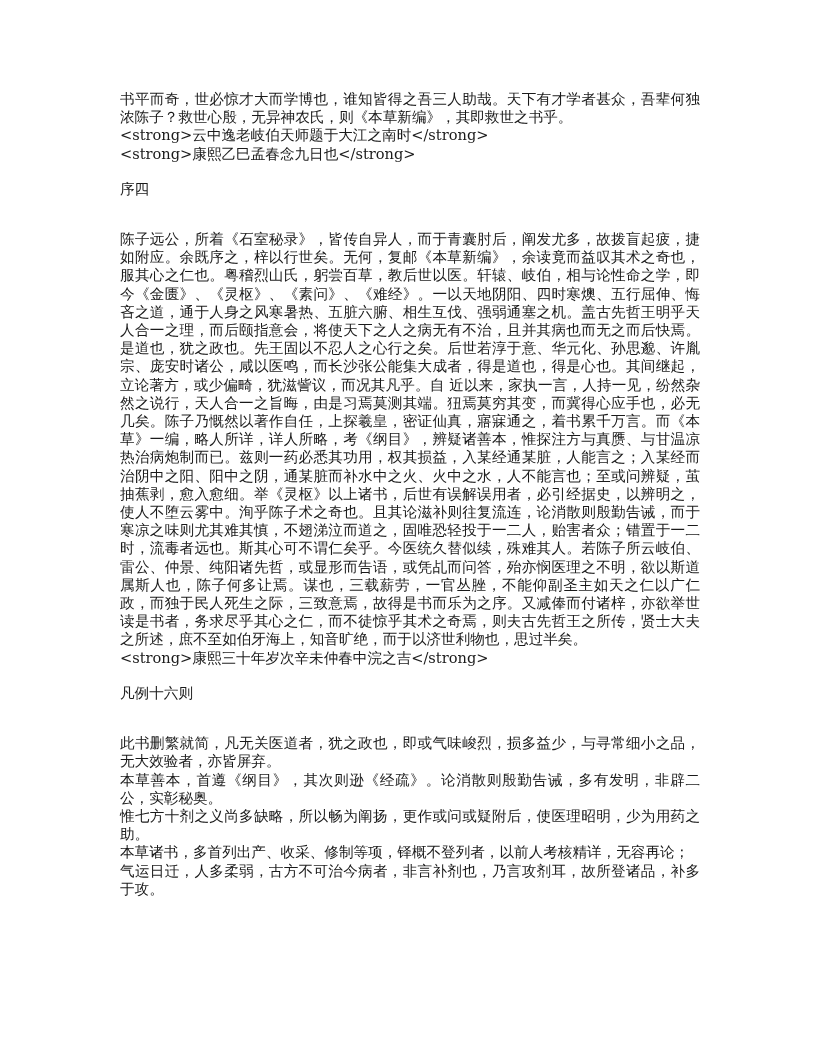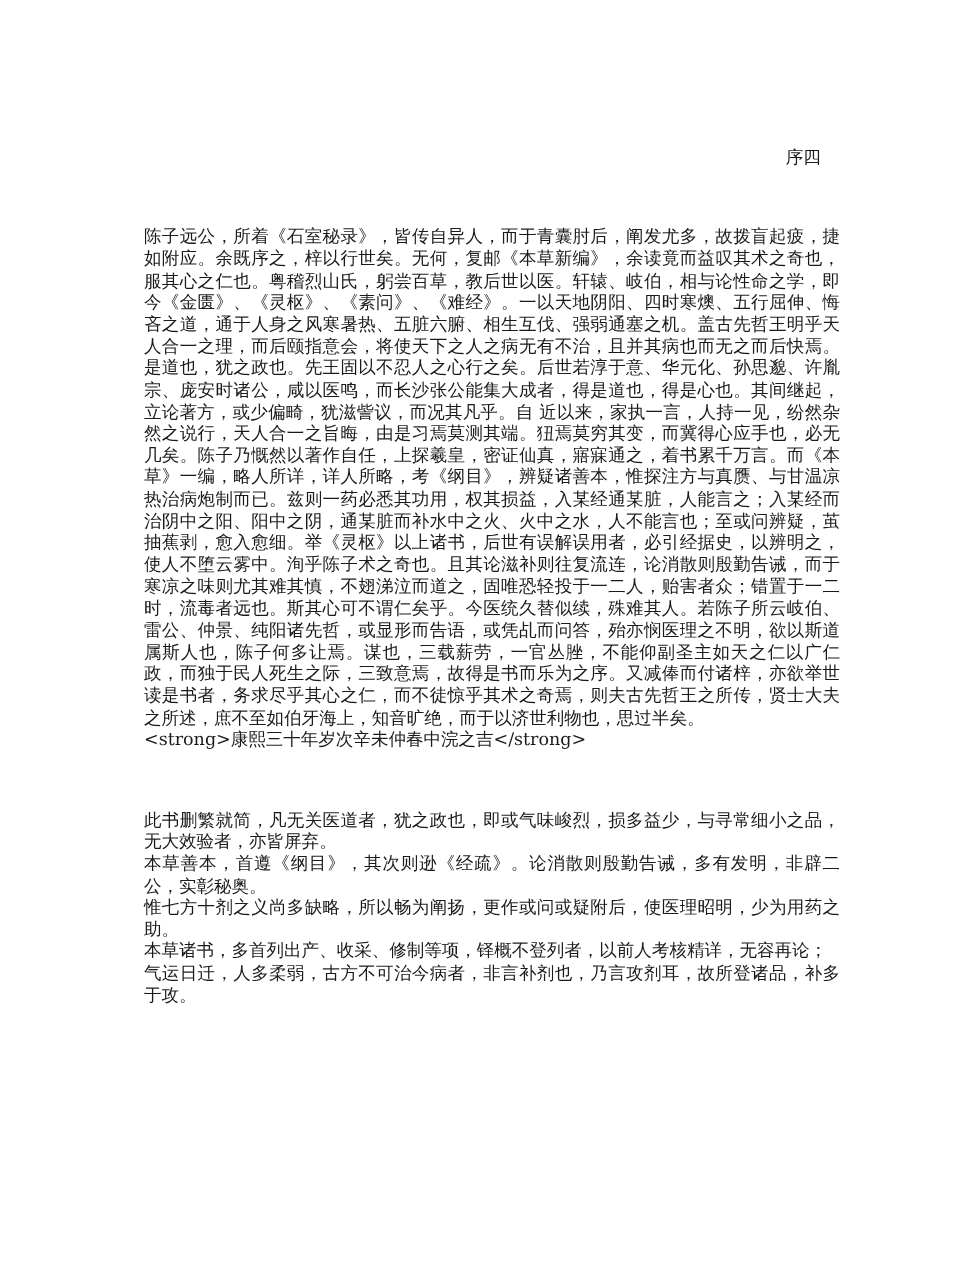"书平而奇，世必惊才大而学博也，谁知皆得之吾三人助哉。天下有才学者甚众，吾辈何独浓" section { html: none -> <section> <p>书平而奇，世必惊才大而学博也，谁知皆得之吾三人助哉。天下有才学者甚众，吾辈何独浓陈子？救世心殷，无异神农氏，则《本草新编》，其即救世之书乎。</p> <p>&lt;strong&gt;云中逸老岐伯天师题于大江之南时&lt;/strong&gt;</p> <p>&lt;strong&gt;康熙乙巳孟春念九日也&lt;/strong&gt;</p> </section> }
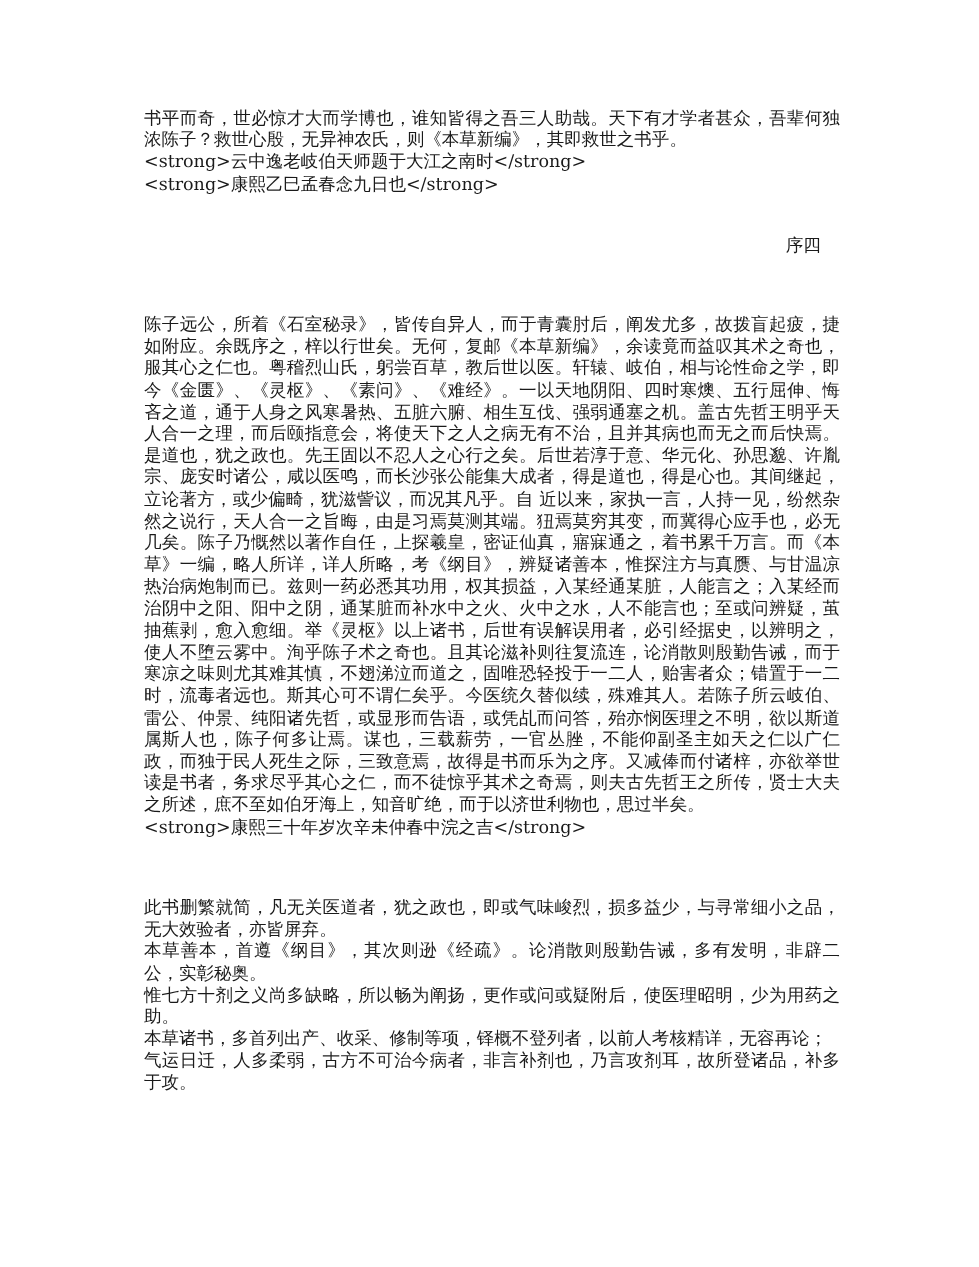"序四" .heading { margin: 16px -> 0; text-align: right -> none }
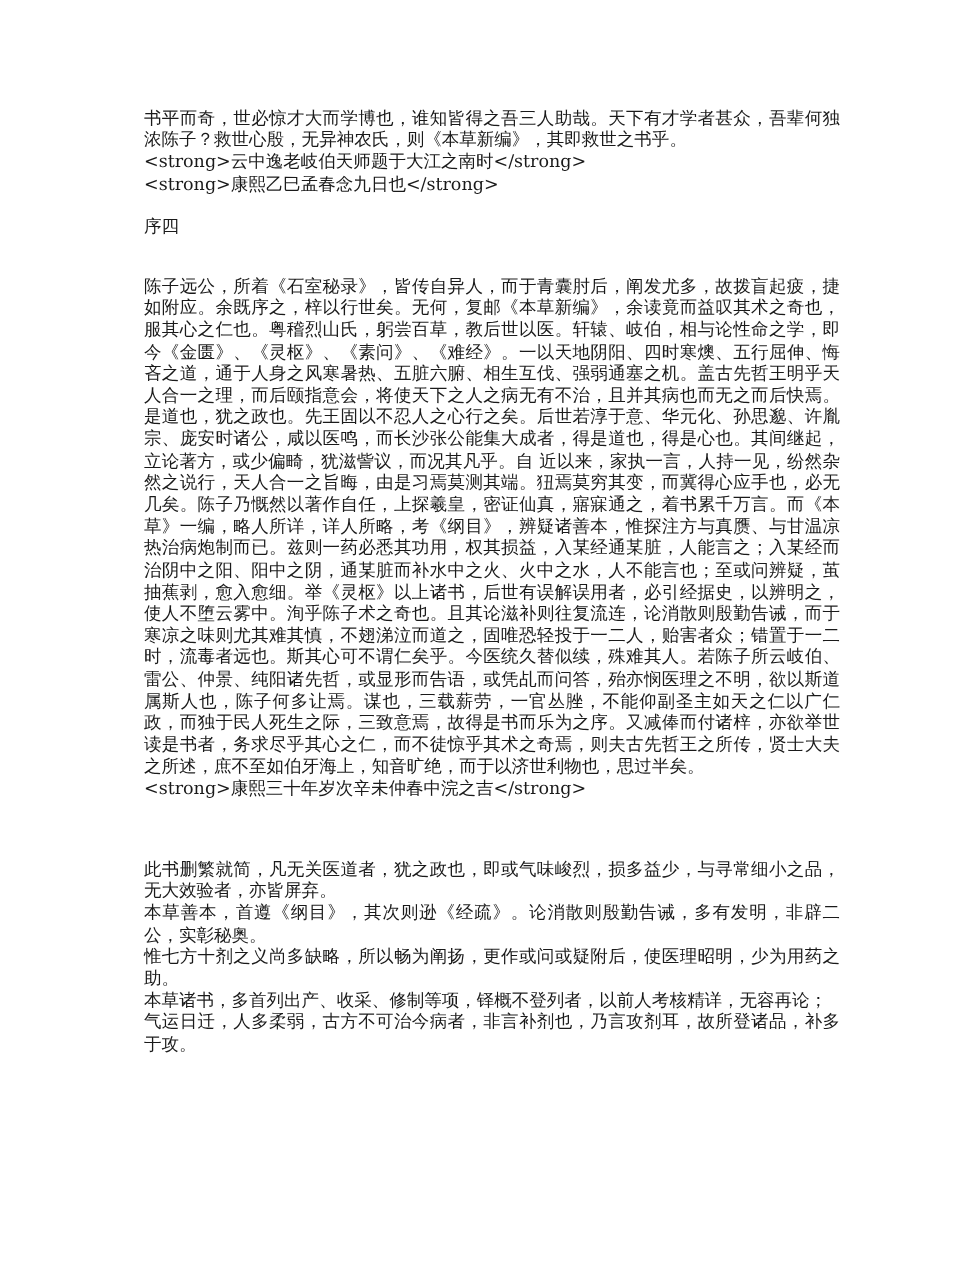"凡例十六则" h2.heading { html: none -> <h2>凡例十六则</h2> }
